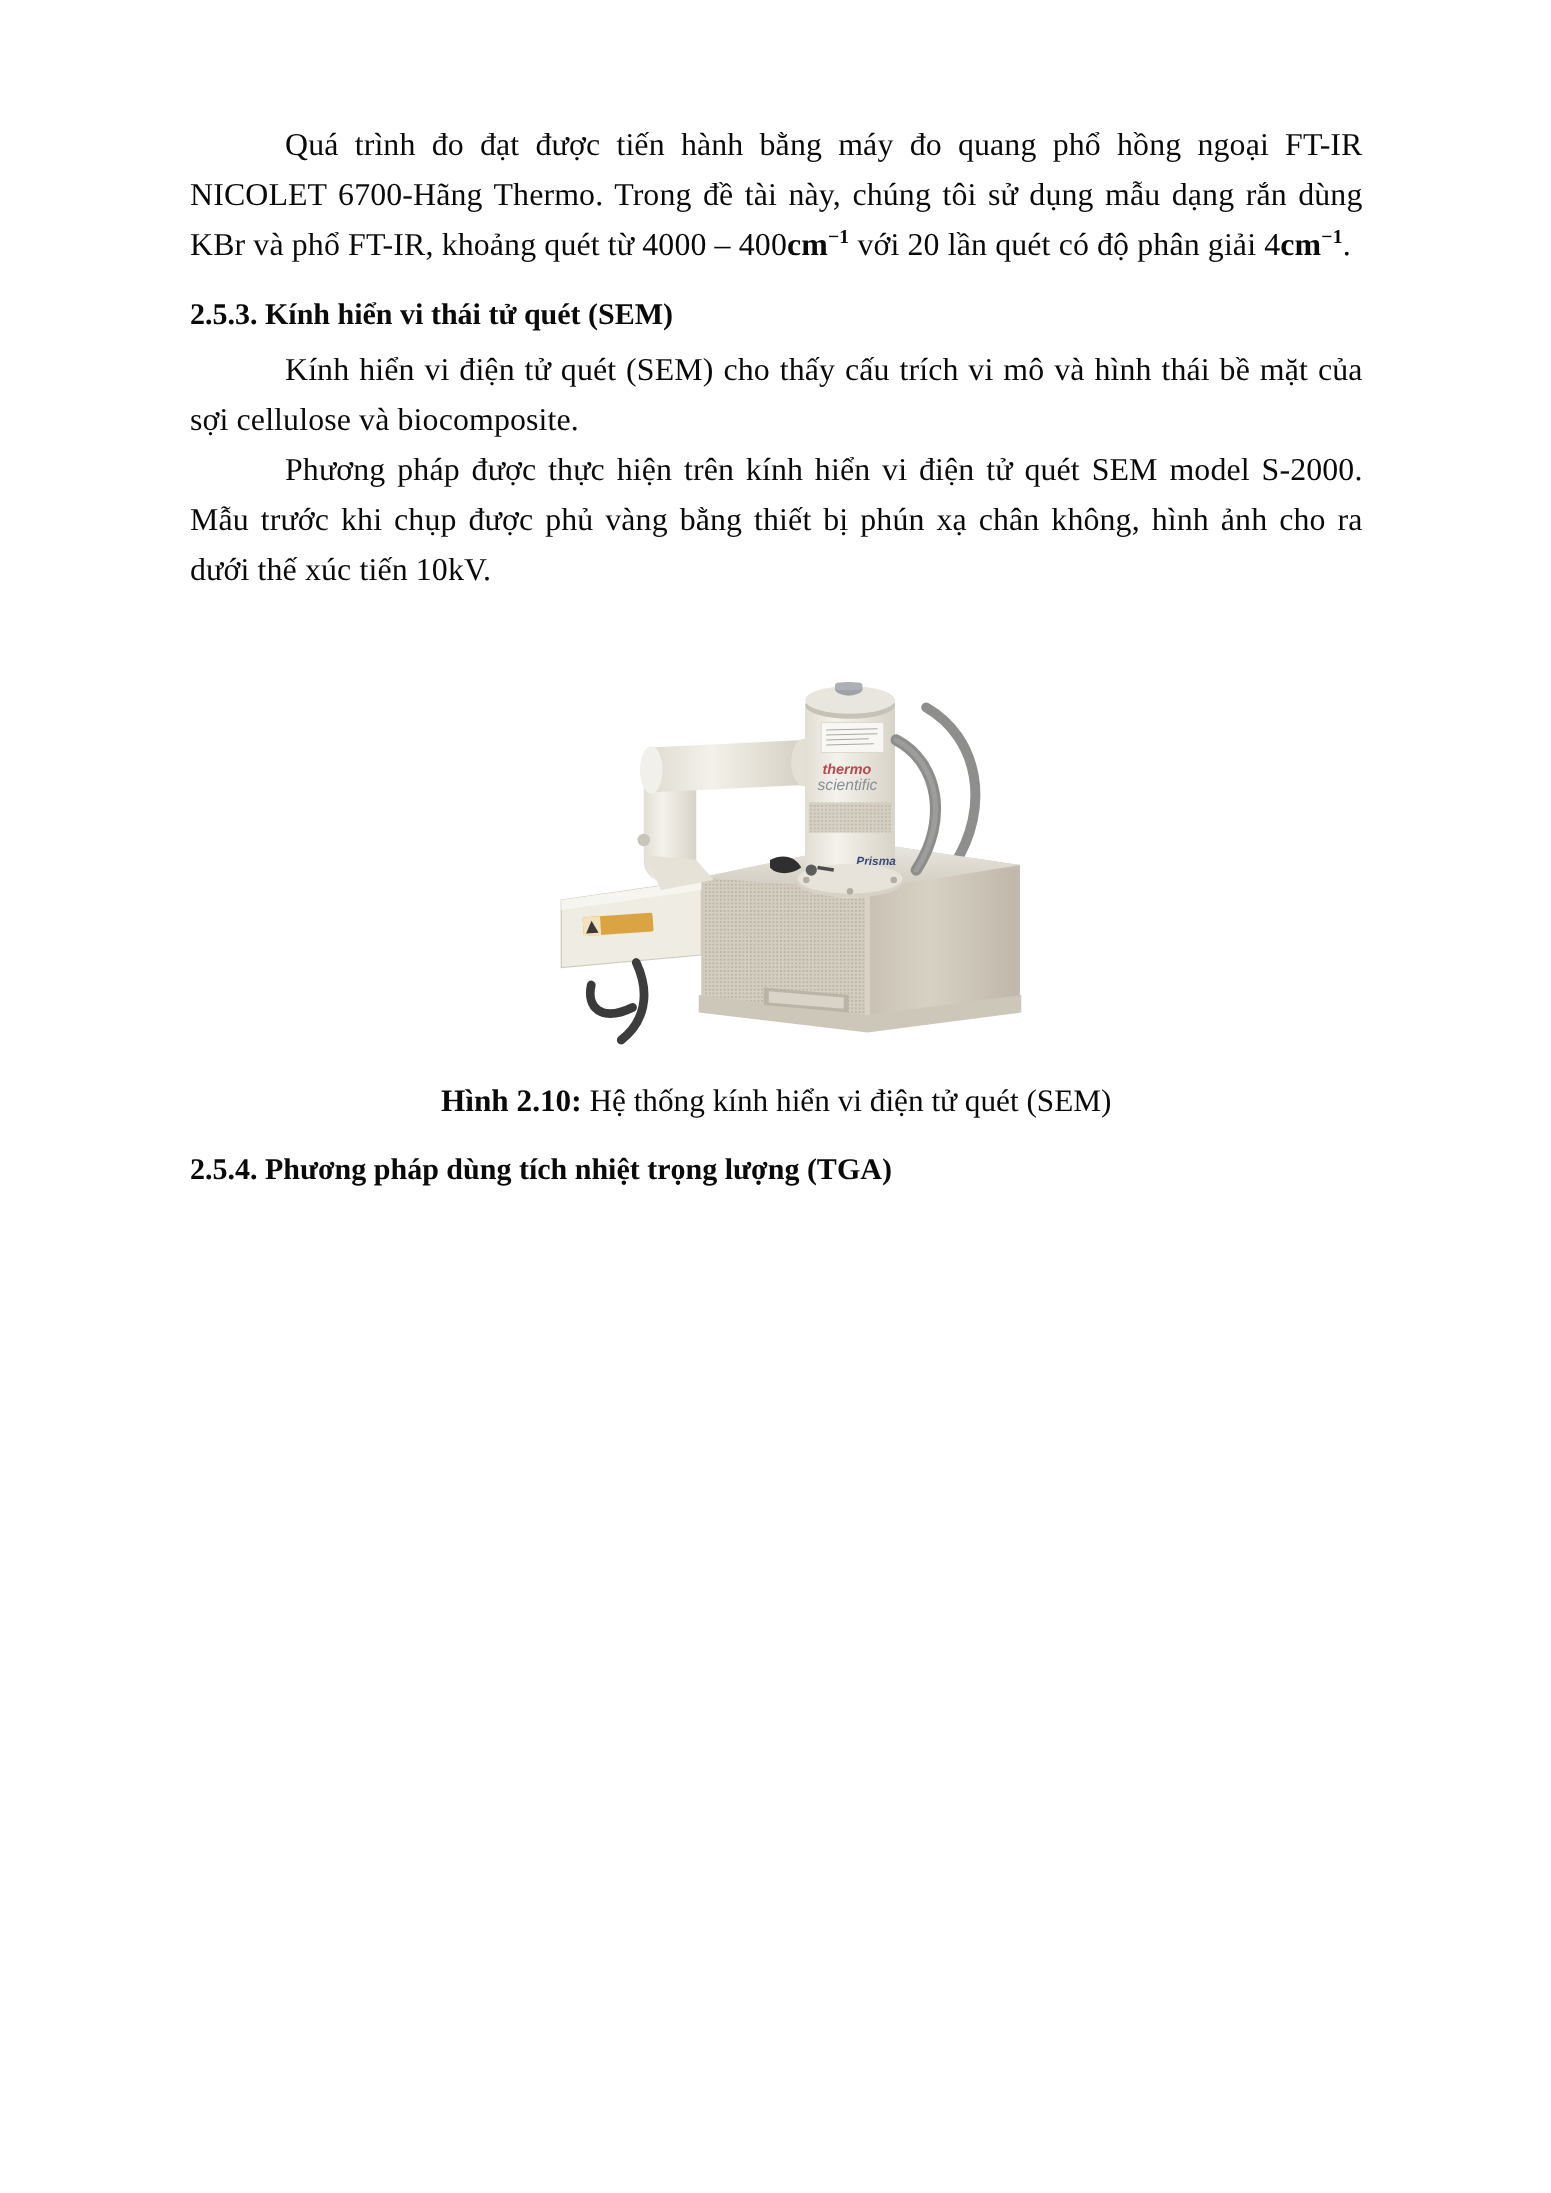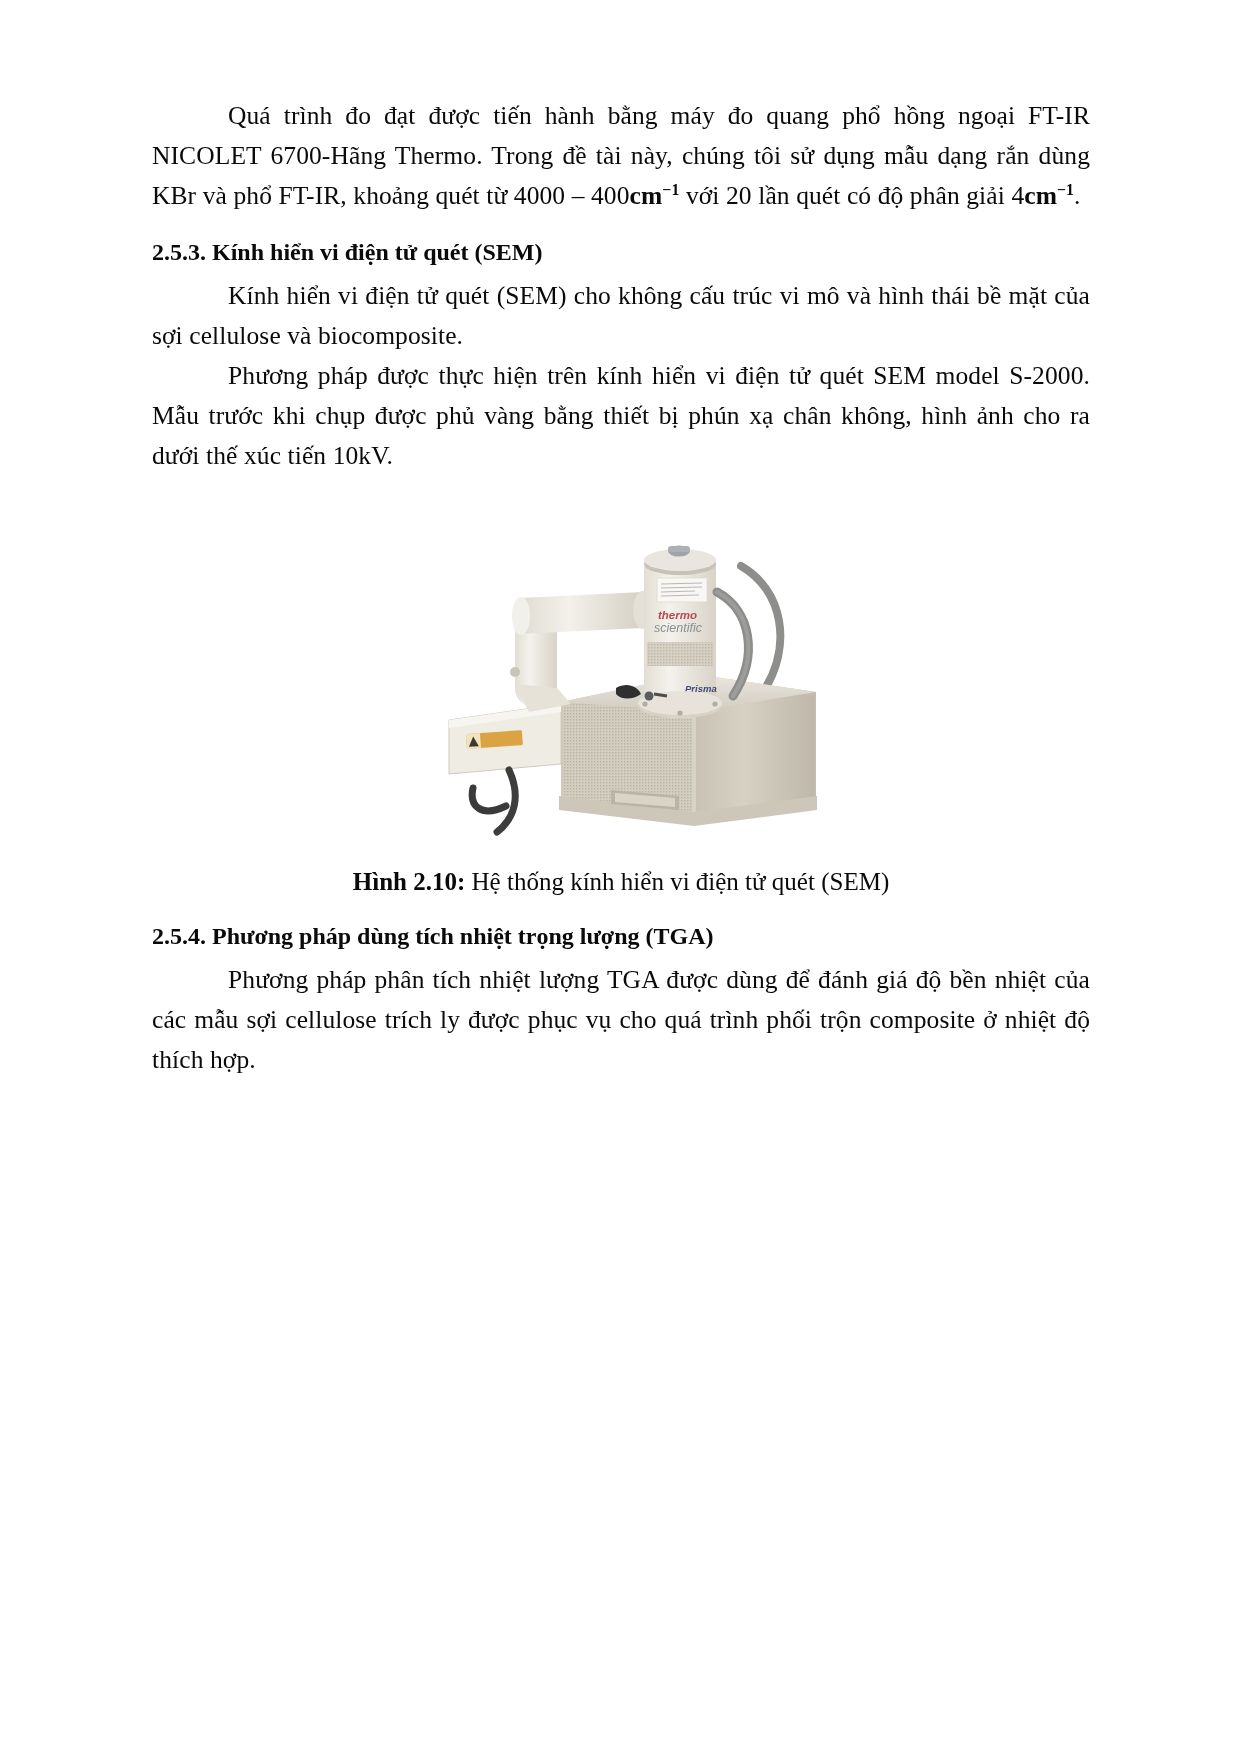"2.5.3. Kính hiển vi điện" h3.heading { text: điện -> thái }
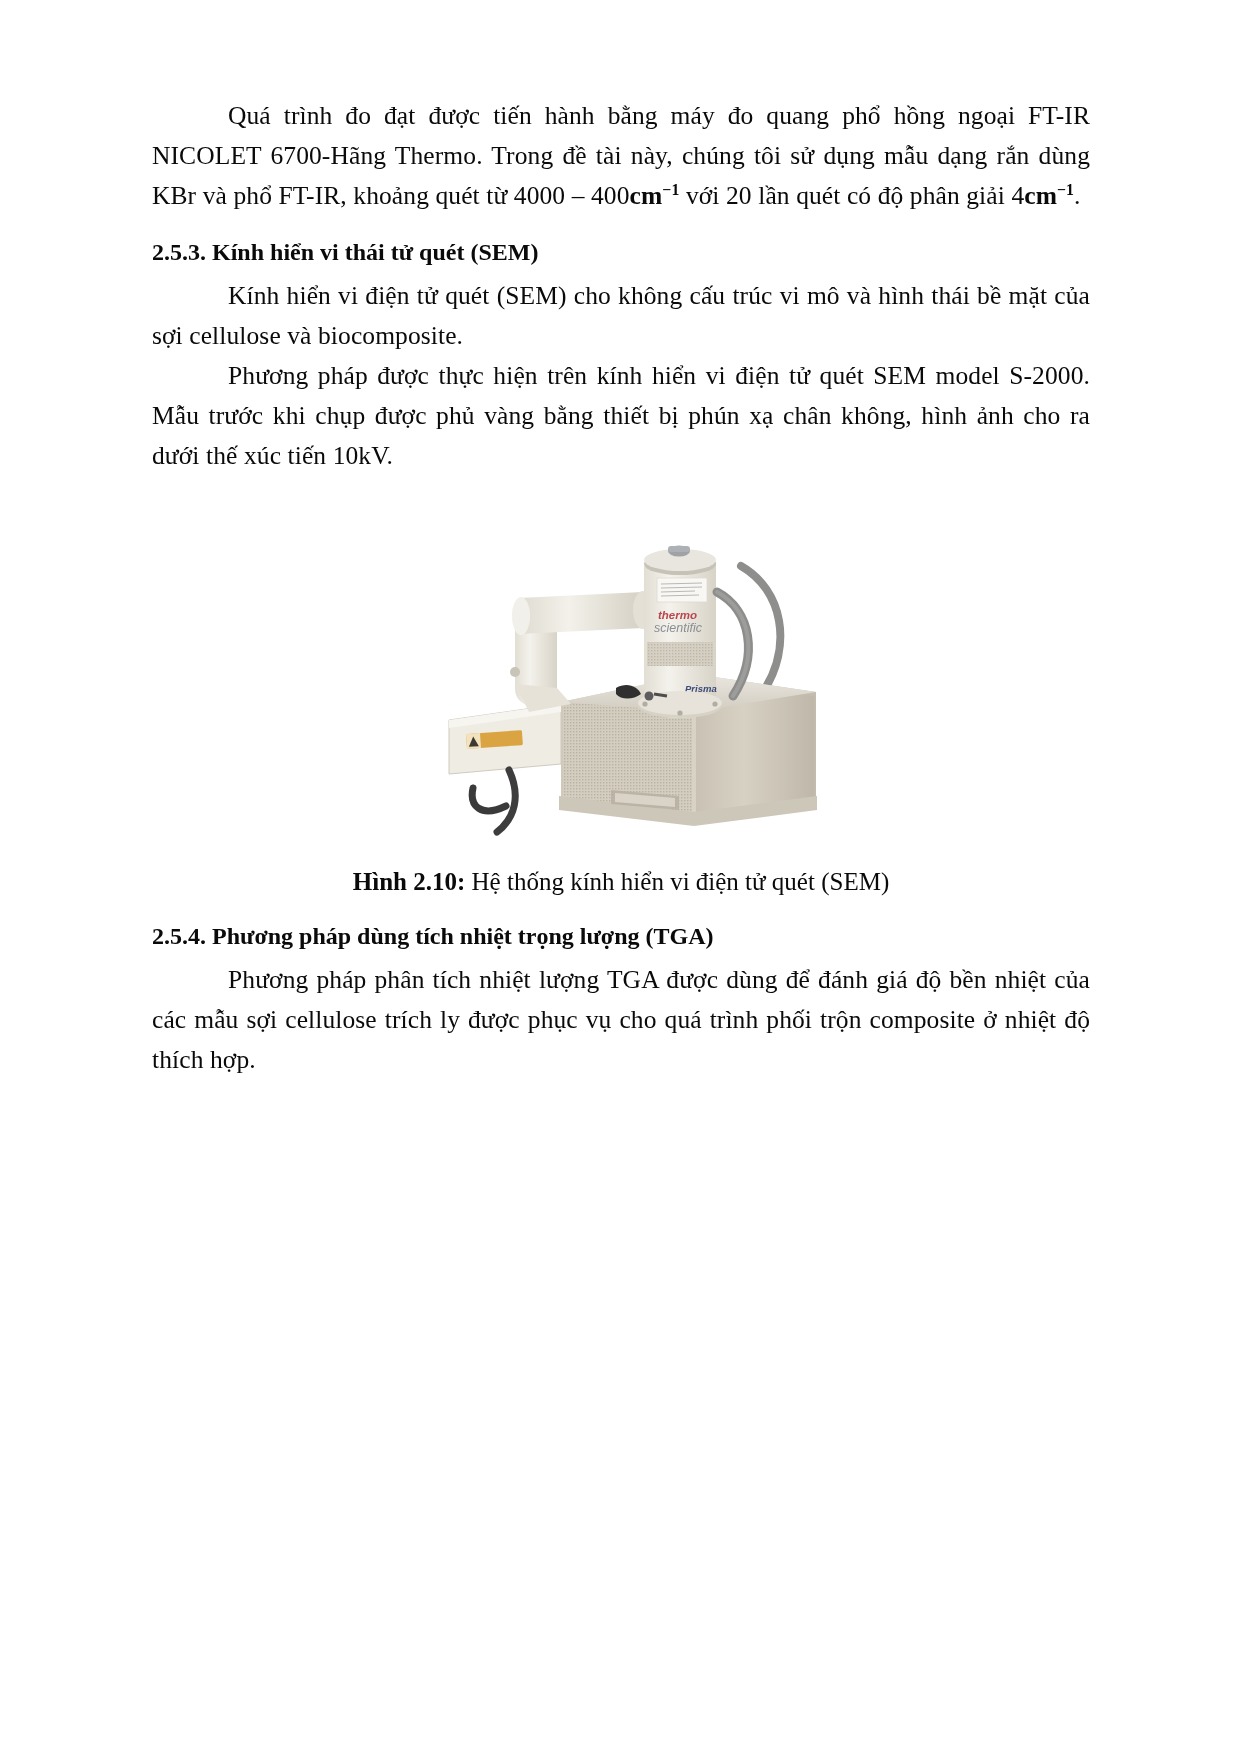"Kính hiển vi điện tử" p.body-par { text: không cấu trúc -> thấy cấu trích }
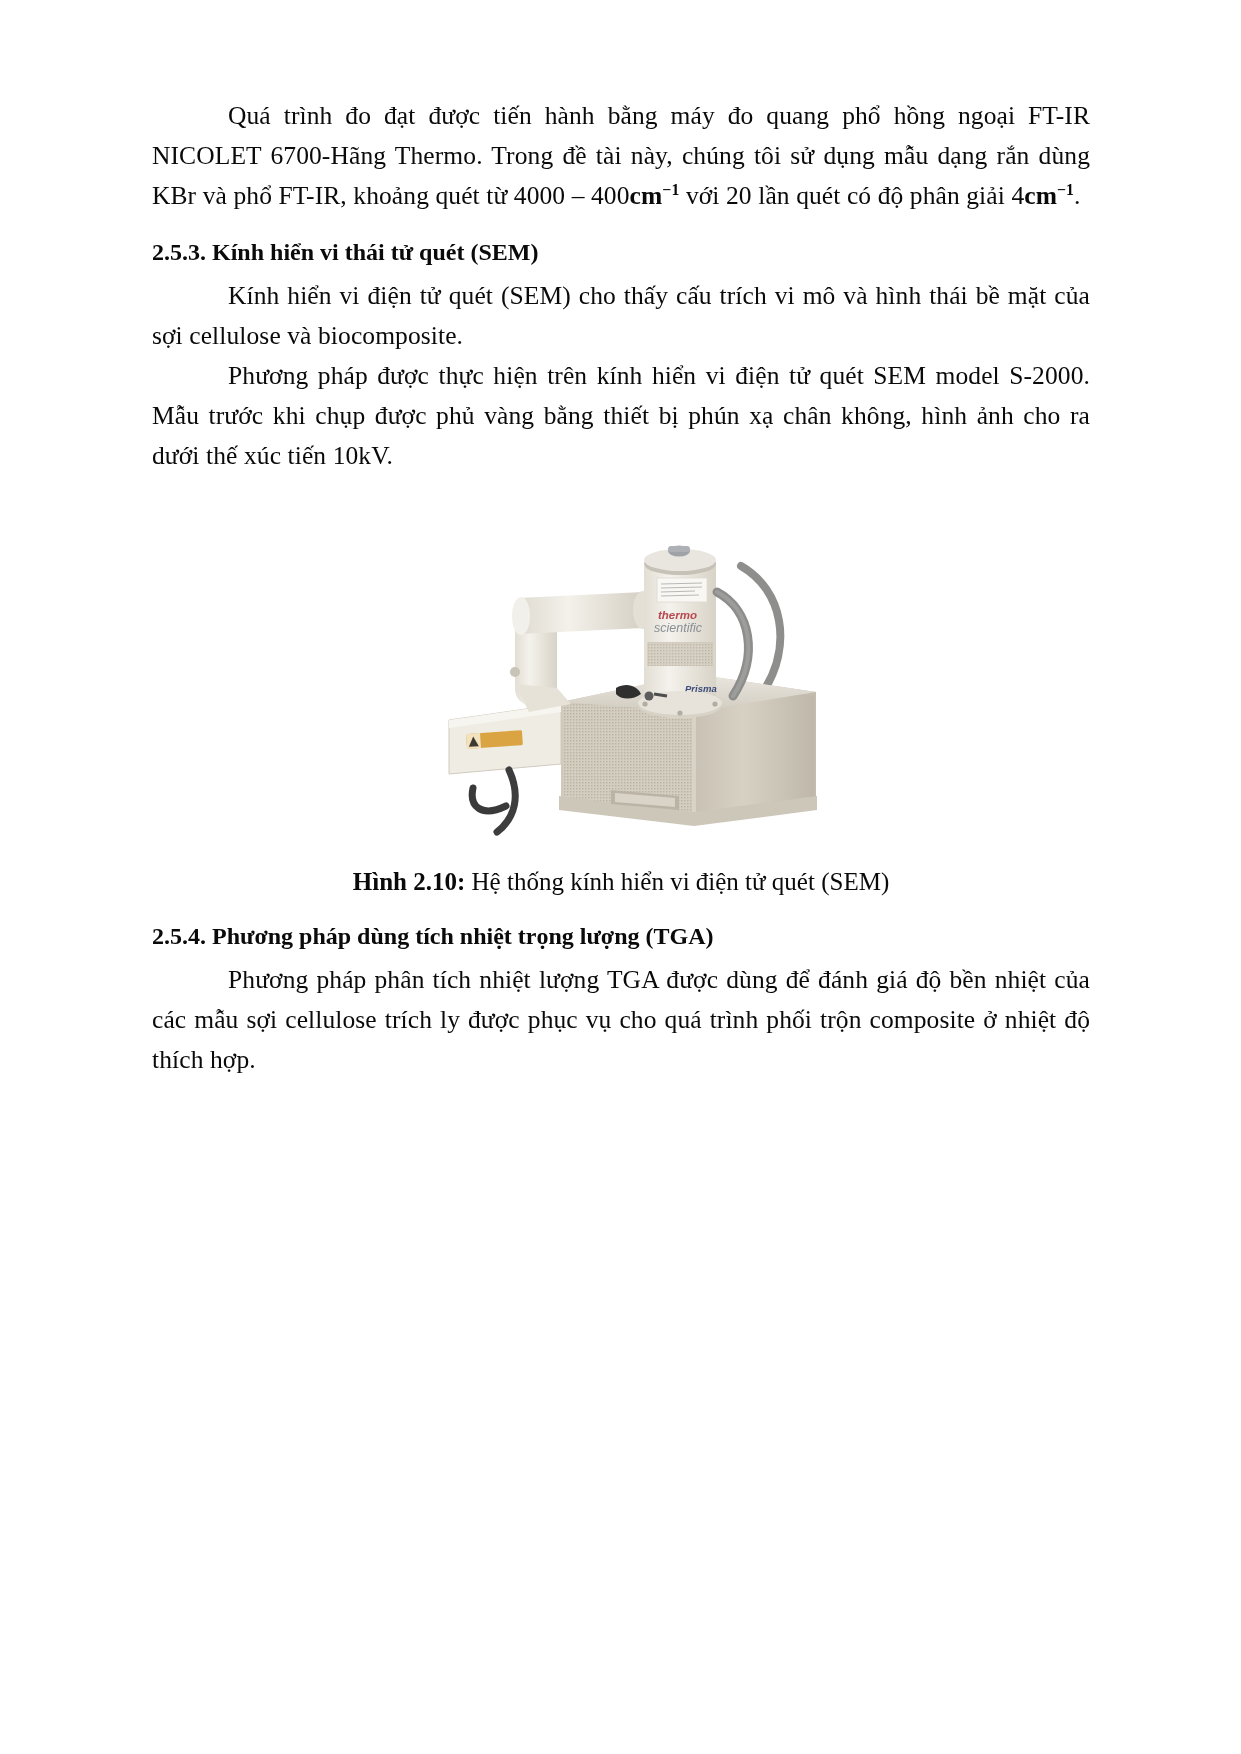"Phương pháp phân tích nhiệt" p.body-par { html: <p>Phương pháp phân tích nhiệt lượng TGA được dùng để đánh giá độ bền nhiệt của các mẫu sợi cellulose trích ly được phục vụ cho quá trình phối trộn composite ở nhiệt độ thích hợp.</p> -> none }
